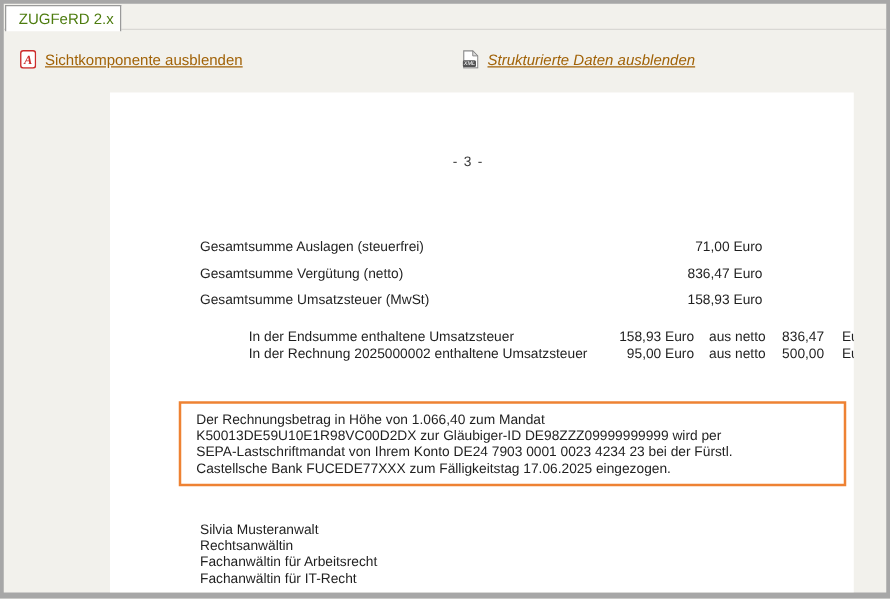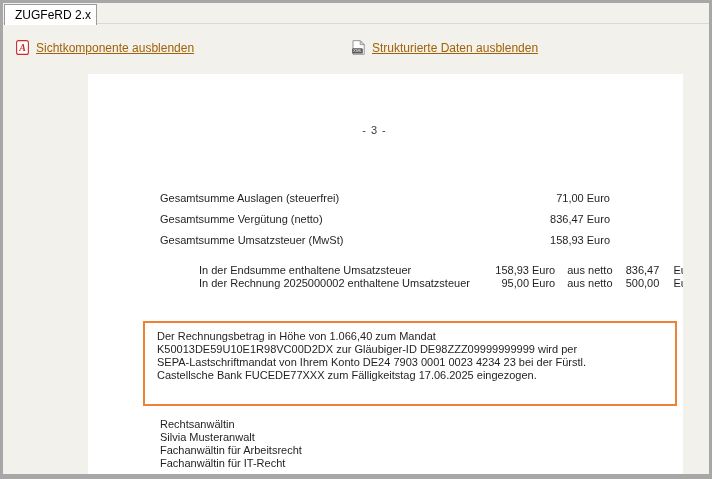"ZUGFeRD 2.x" .tab { color: #000000 -> #4d7c0f }
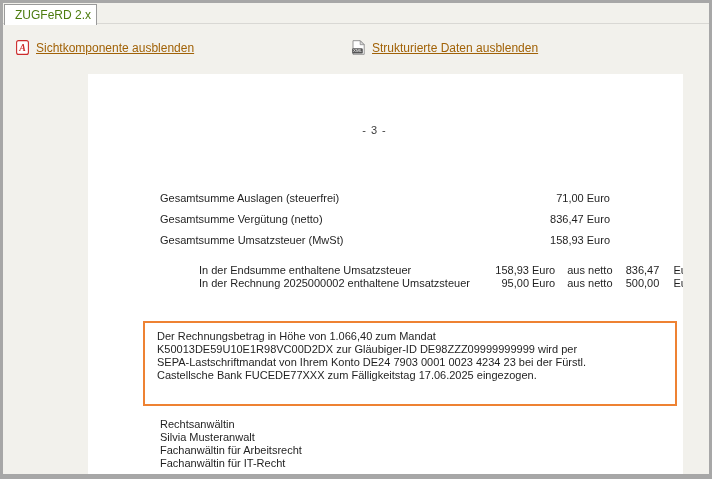"Strukturierte Daten ausblenden" .link-xml { font-style: none -> italic; left: 349px -> 367px }
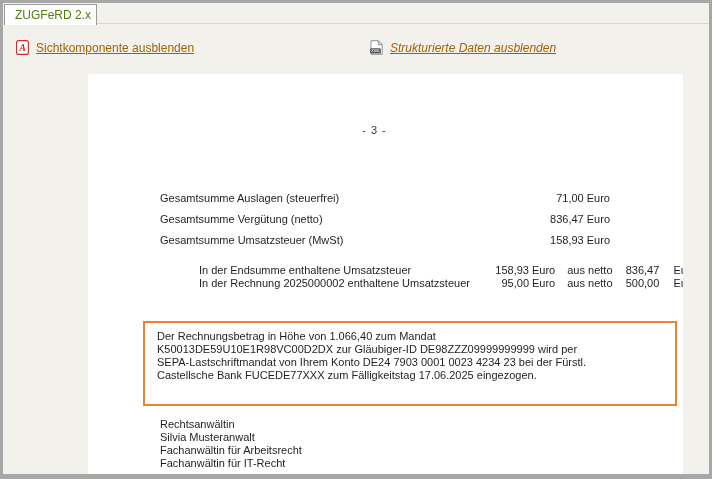"Der Rechnungsbetrag in Höhe von" .sepa-note { height: 85px -> 68px }
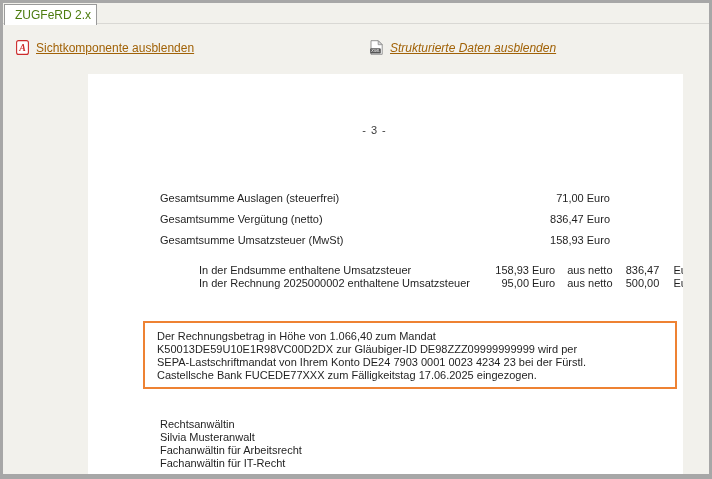"Rechtsanwältin" div.sline { order: before "Silvia Musteranwalt" -> after "Silvia Musteranwalt" }
